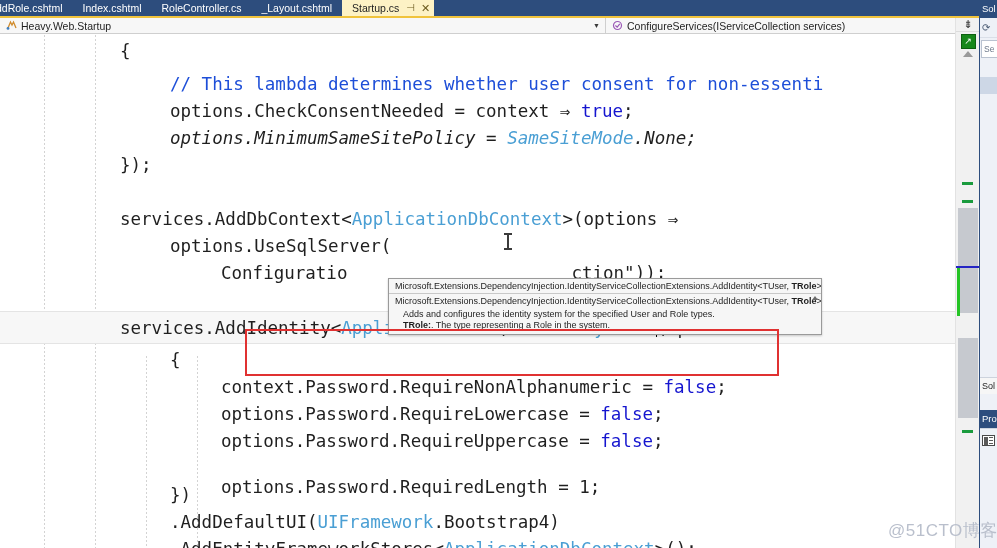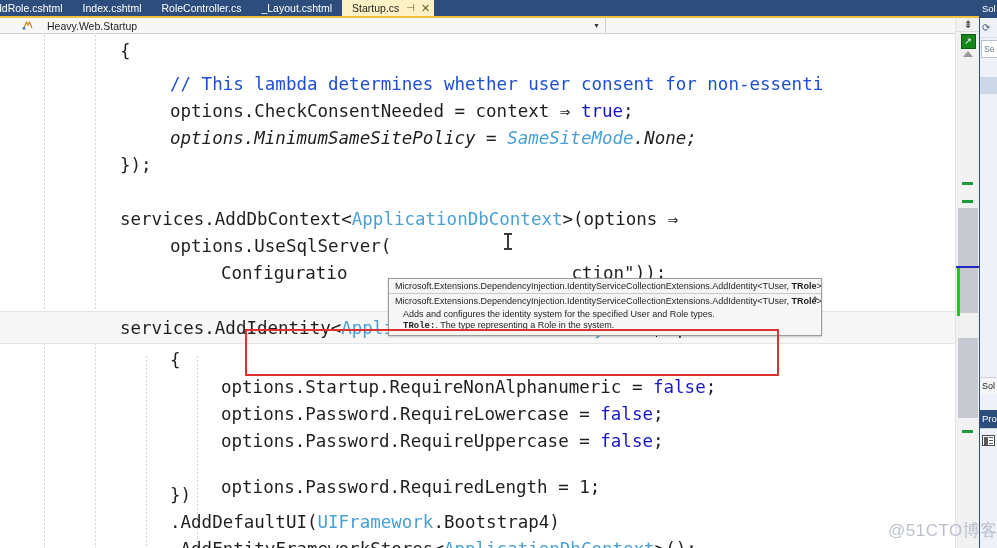"Heavy.Web.Startup" .nav-proj { gap: 14px -> 4px; padding-left: 22px -> 6px }
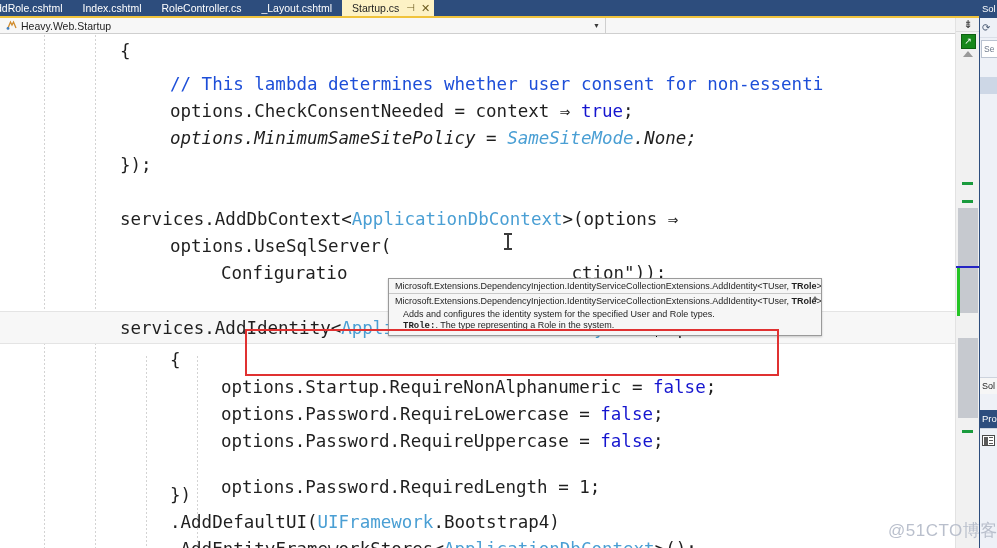"ConfigureServices(IServiceCollection" div.nav-proj { html: none -> <div> <span> <svg> <circle></circle> <path></path> </svg> </span> <span>ConfigureServices(IServiceCollection services)</span> </div> }
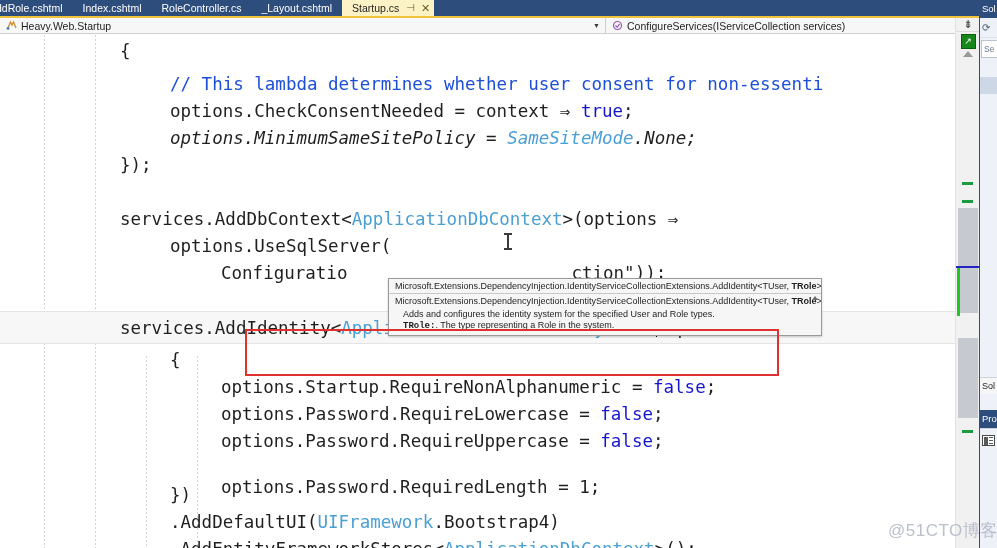"TRole:" .isense-param b { font-family: Liberation Mono, monospace -> none }
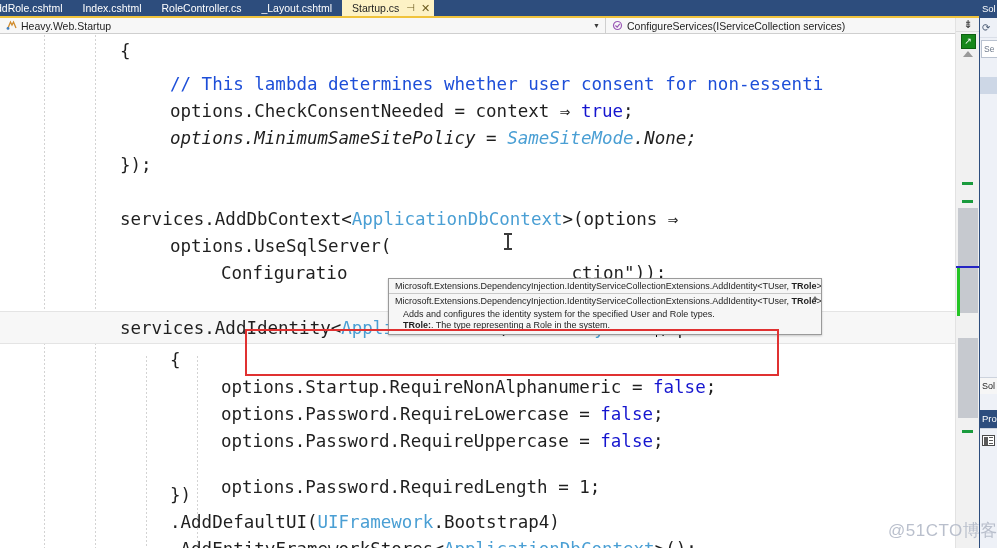"options.Startup.RequireNonAlphanumeric =" span.tok-plain { text: options.Startup.RequireNonAlphanumeric -> context.Password.RequireNonAlphanumeric }
